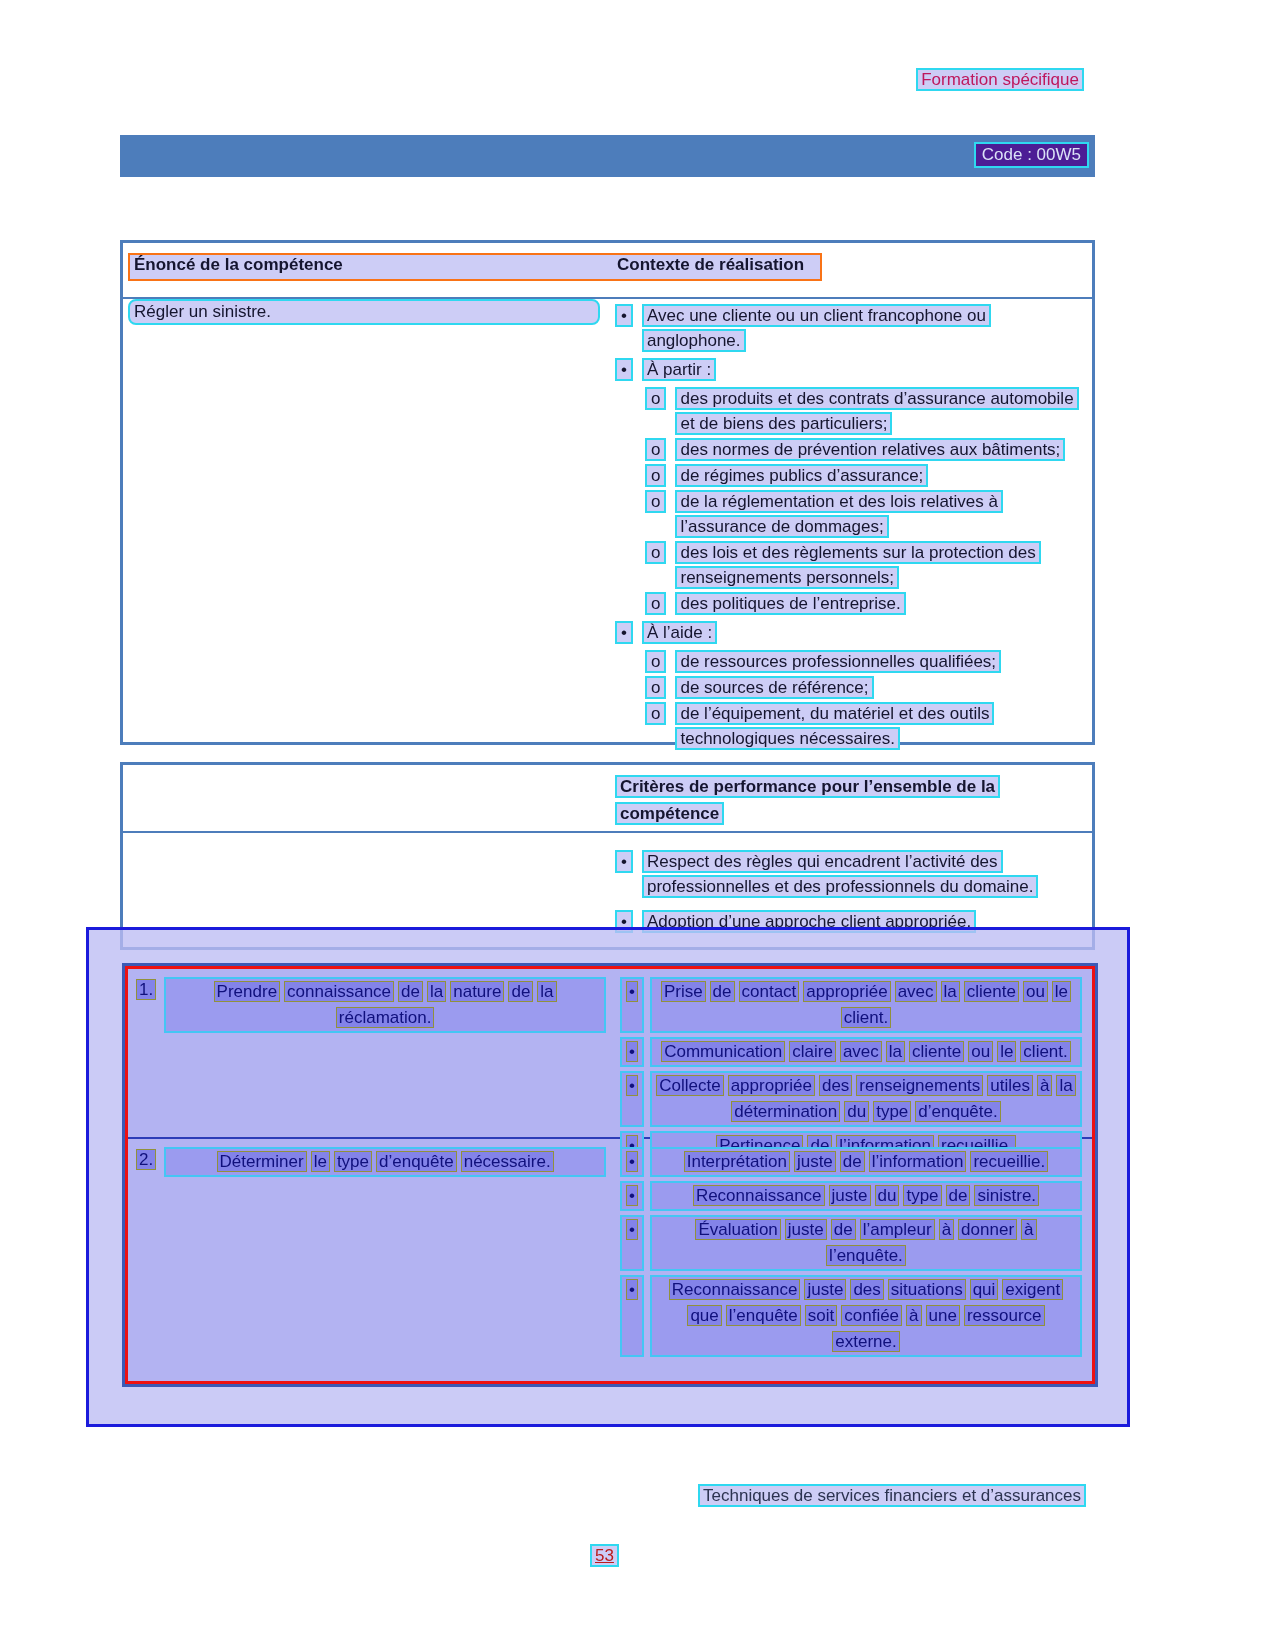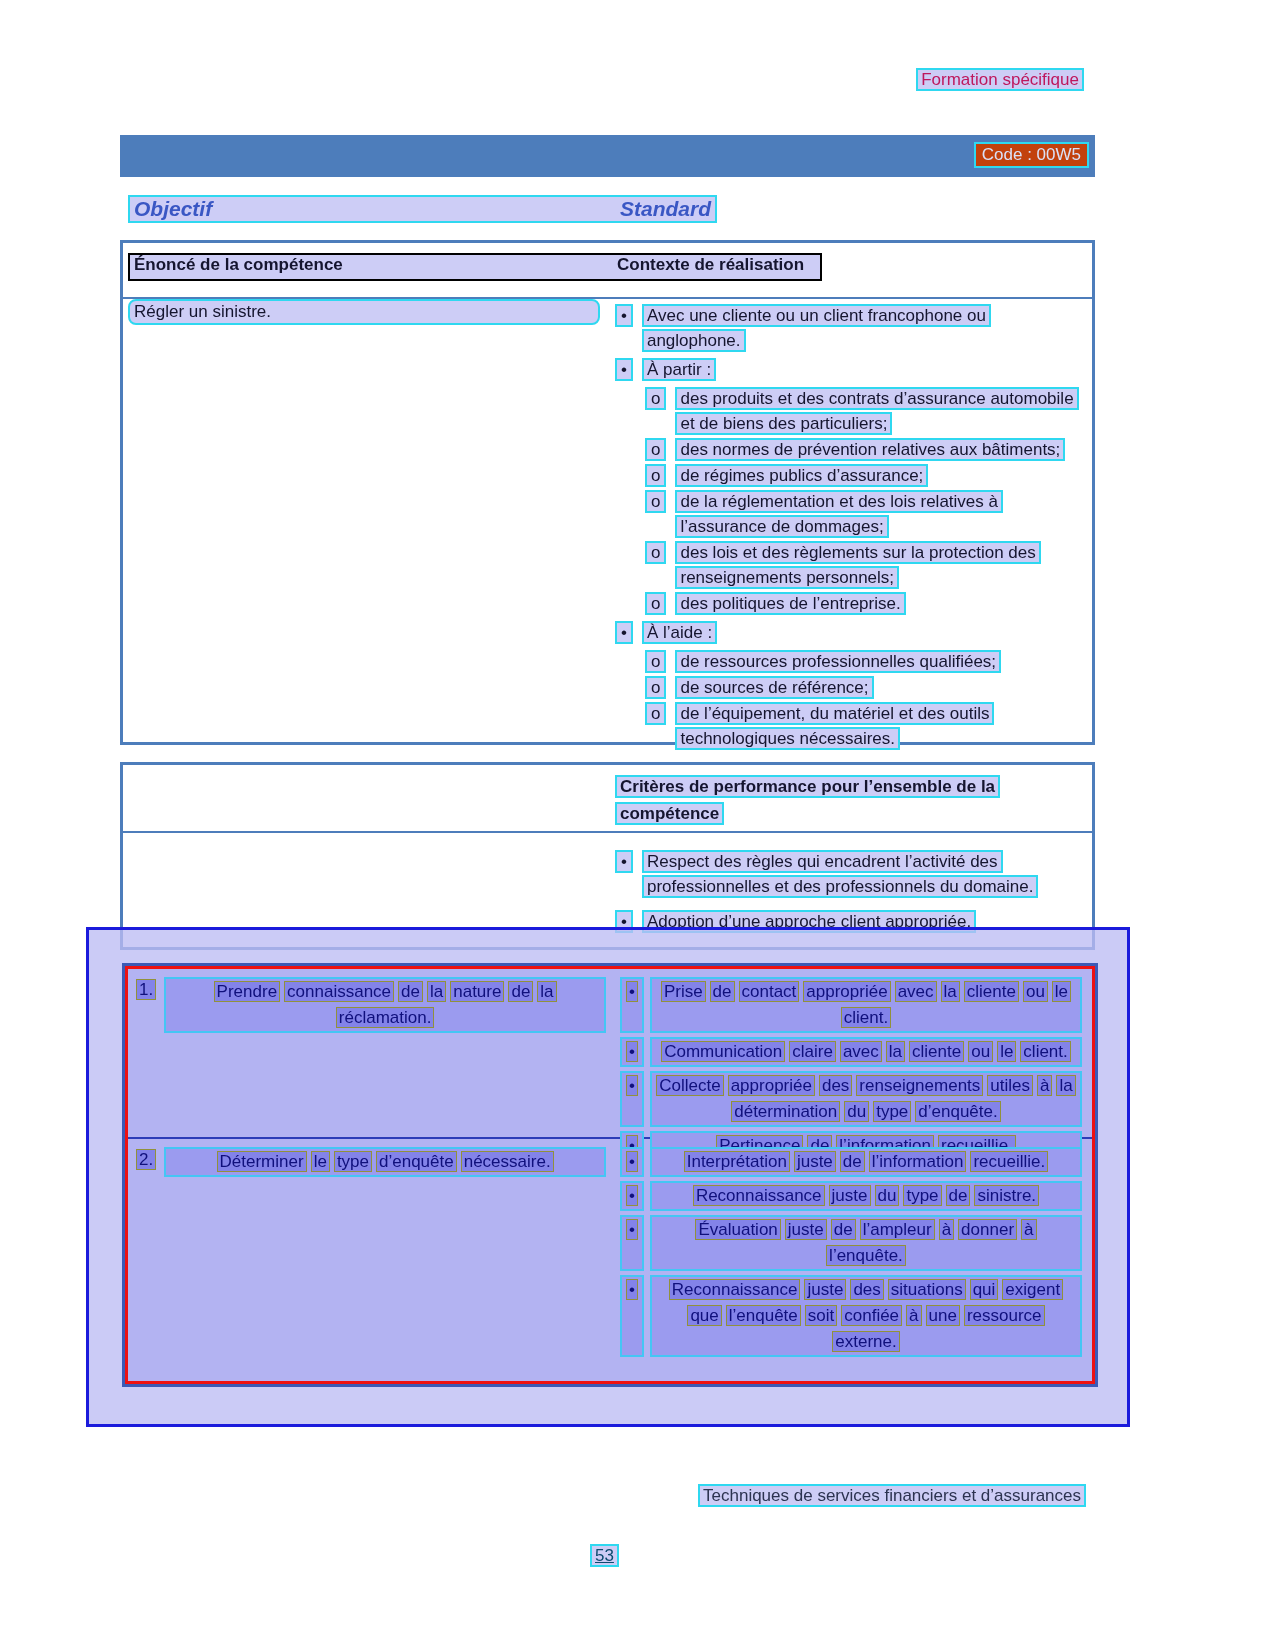"Code : 00W5" #code-badge { background: #c2410c -> #4c1d95 }
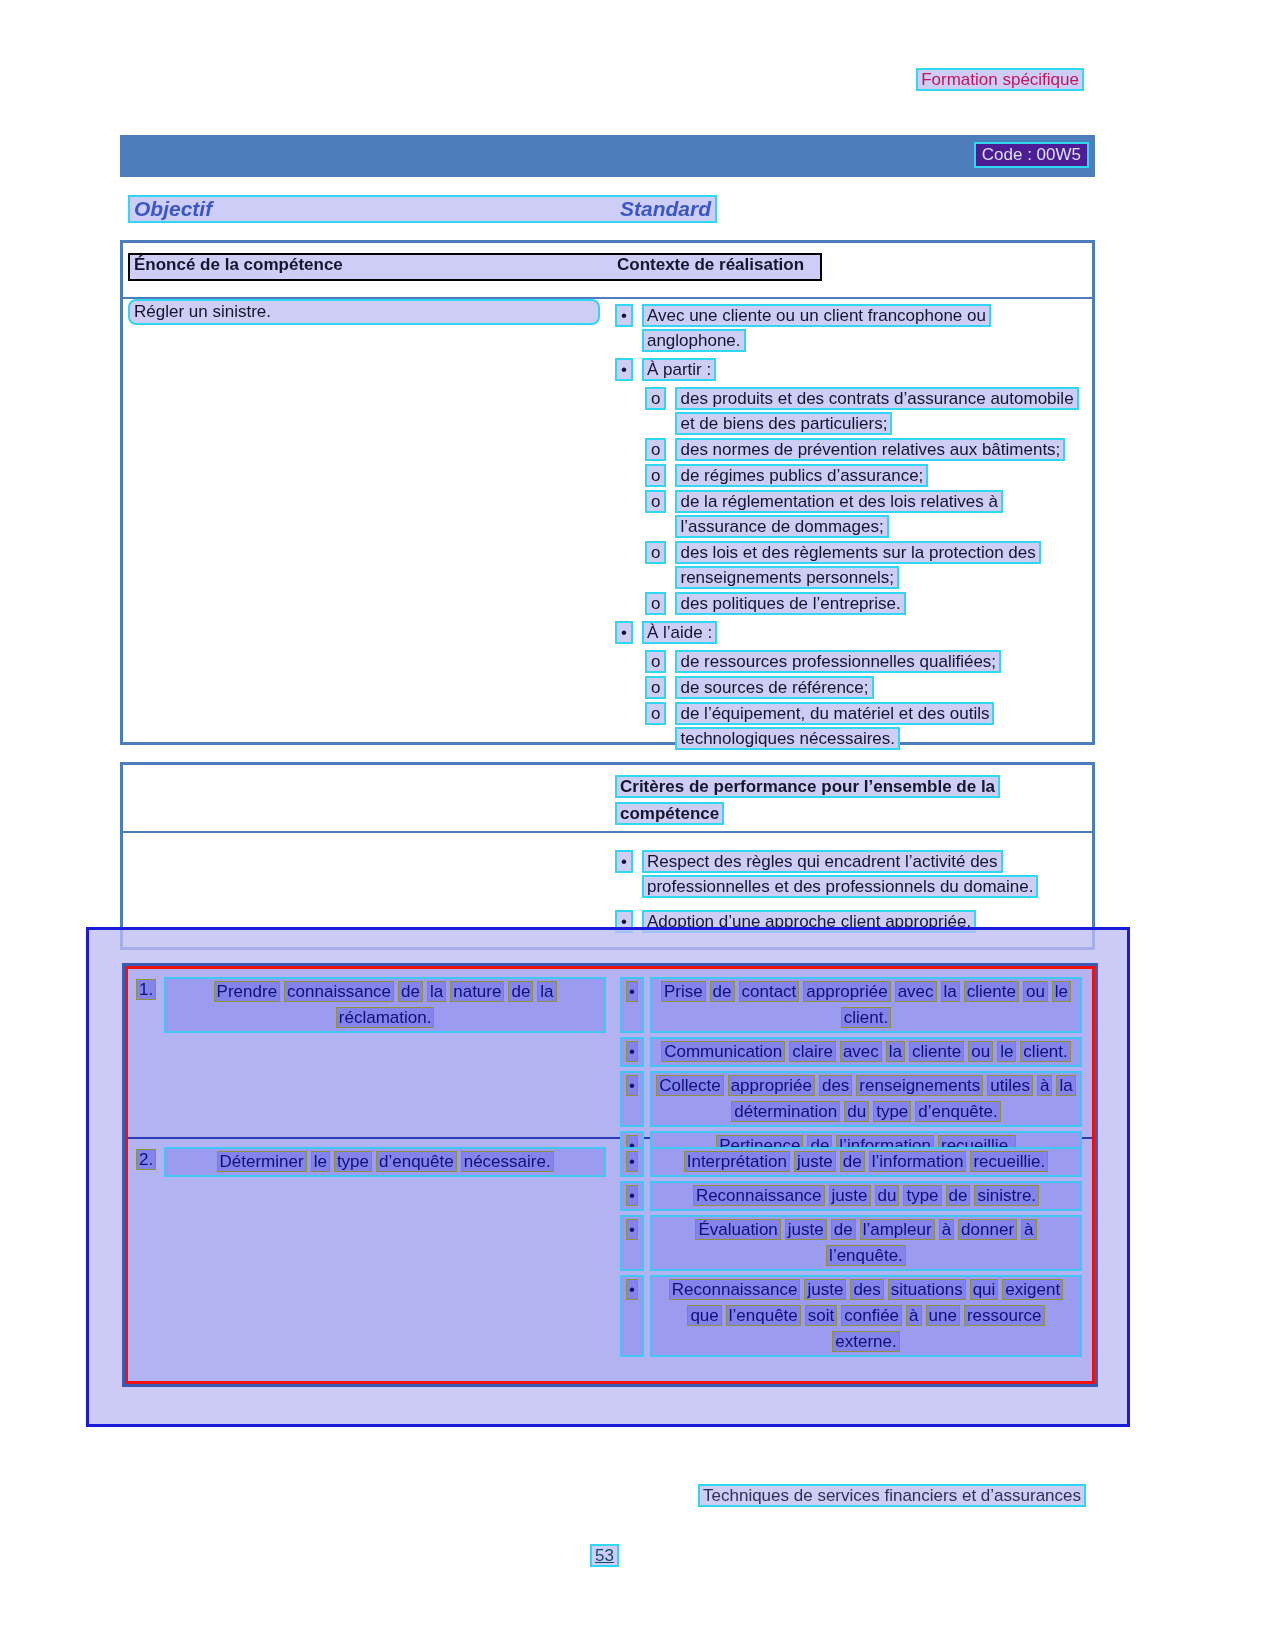"Objectif" div.abs { html: <div> <span>Objectif</span> <span>Standard</span> </div> -> none }
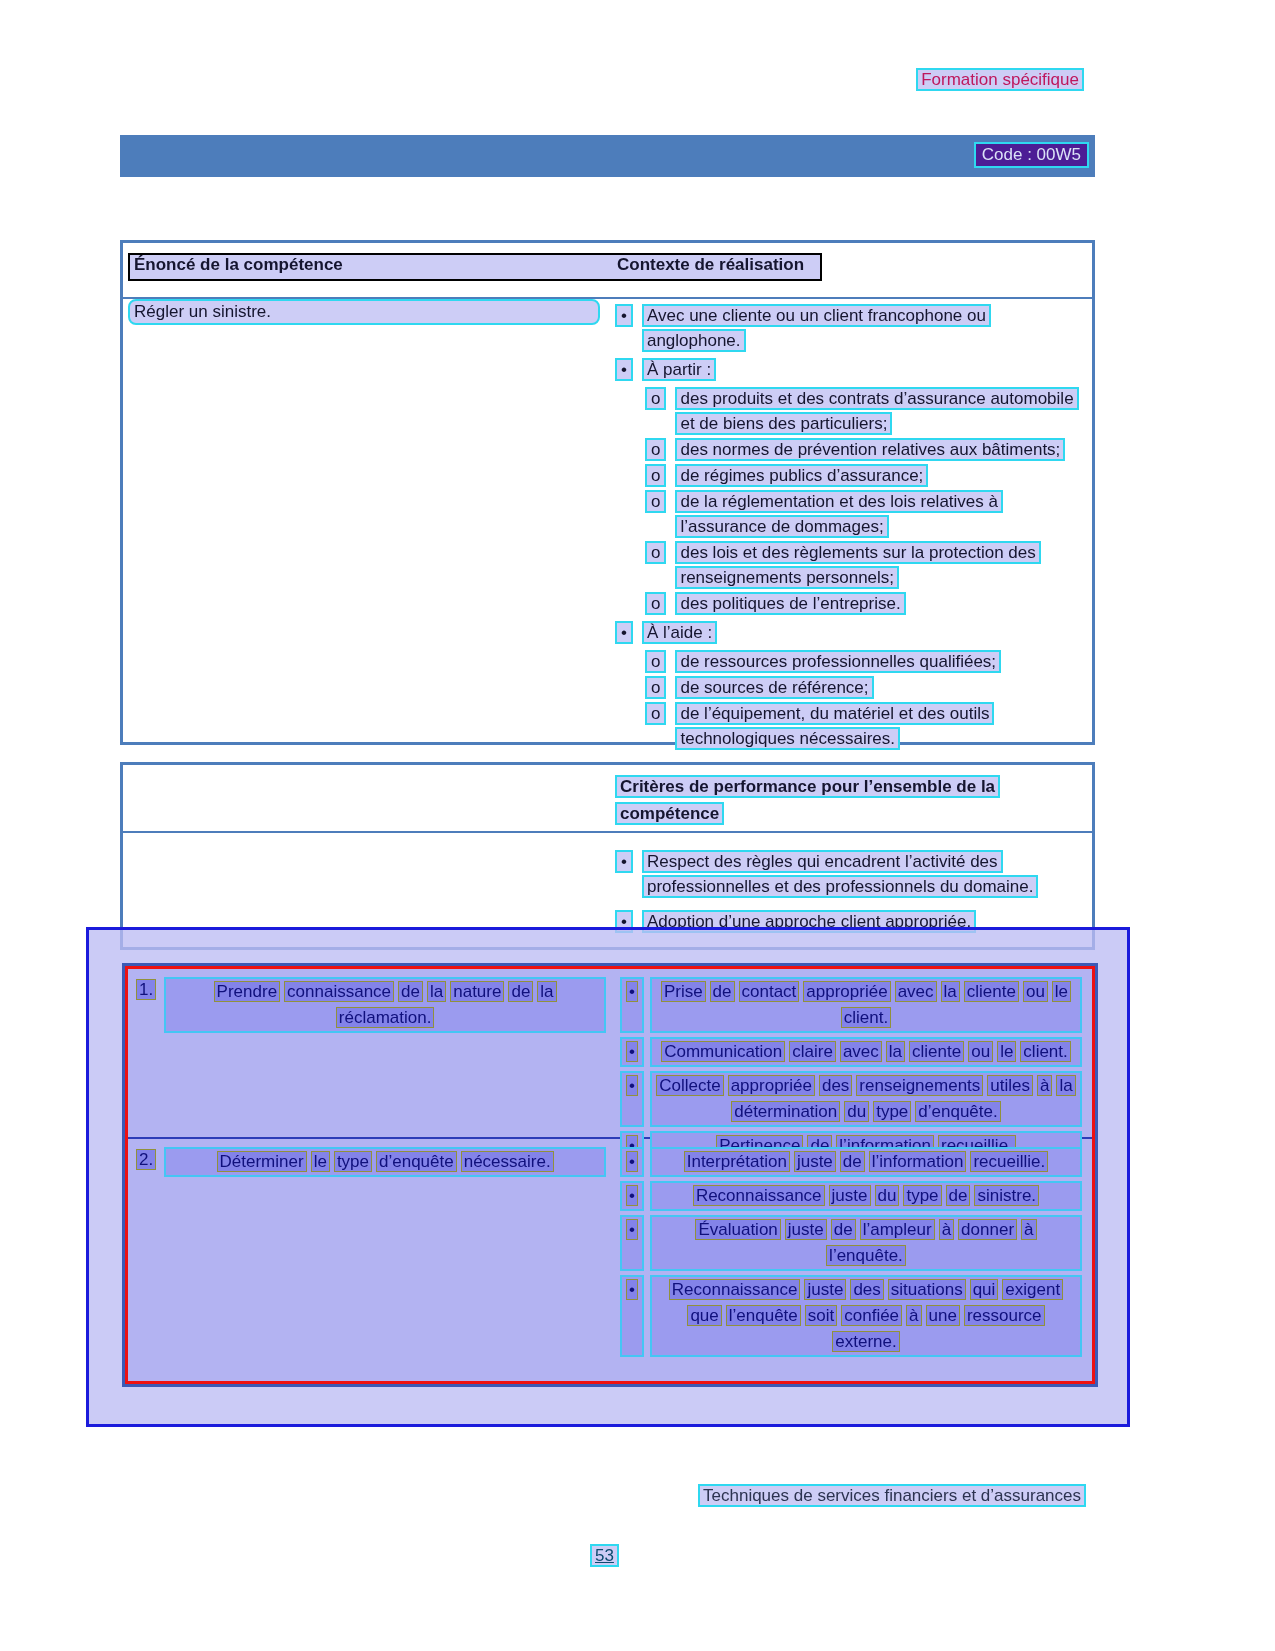"Énoncé de la compétence" #t1-hdrbox { border: 2px solid #000000 -> 2px solid #f97316 }
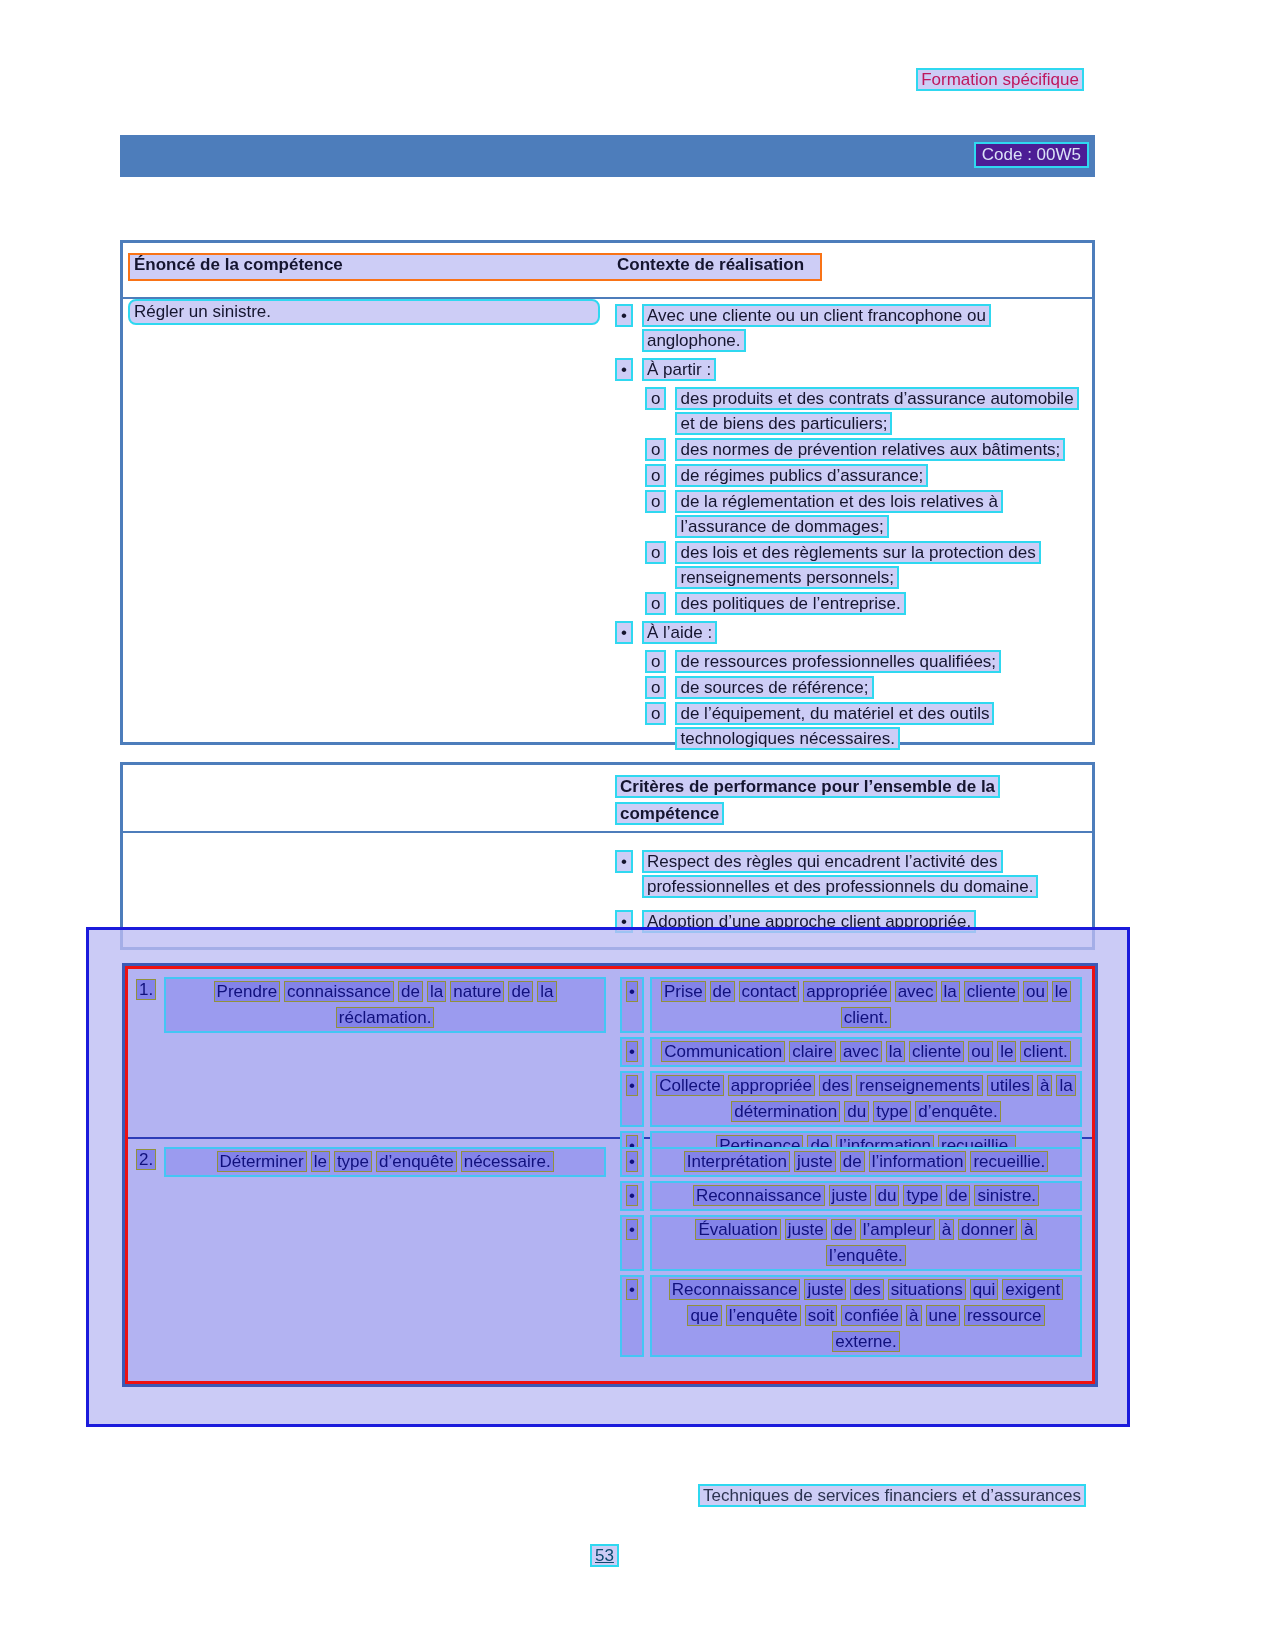"53" #page-num { color: #0c4a6e -> #b91c1c }
